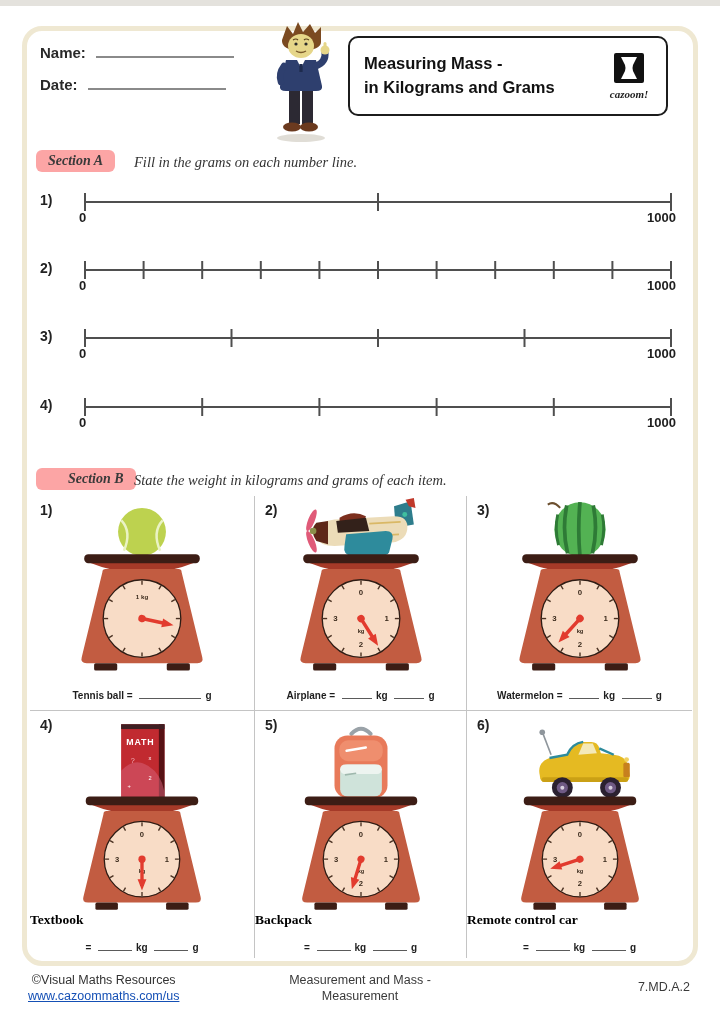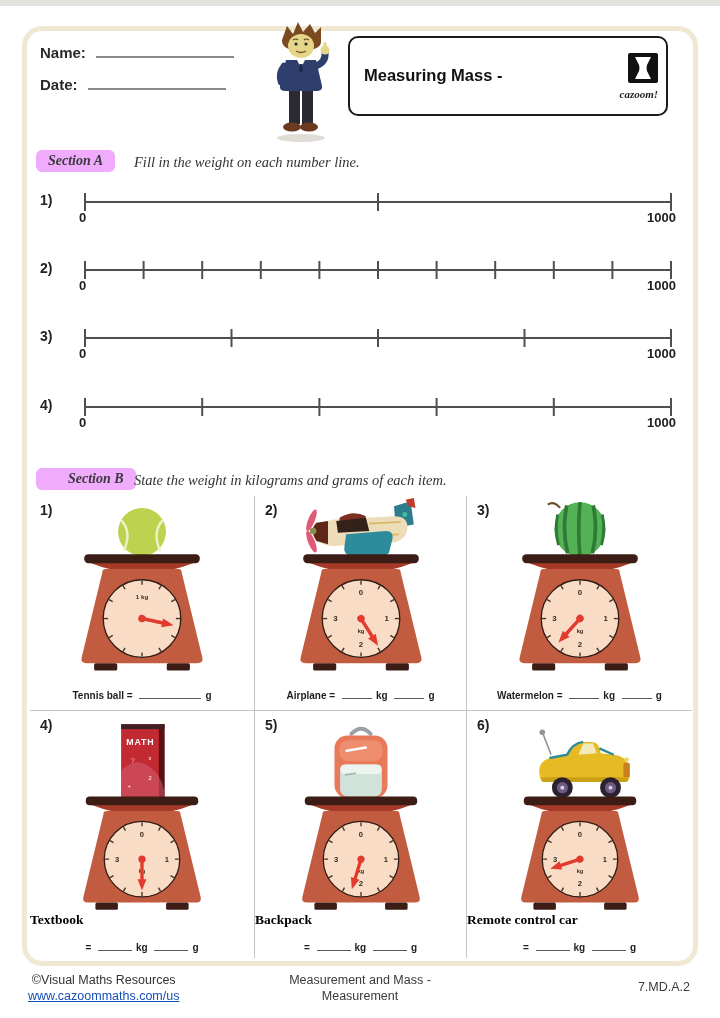"in Kilograms and Grams" div { html: none -> <div>in Kilograms and Grams</div> }
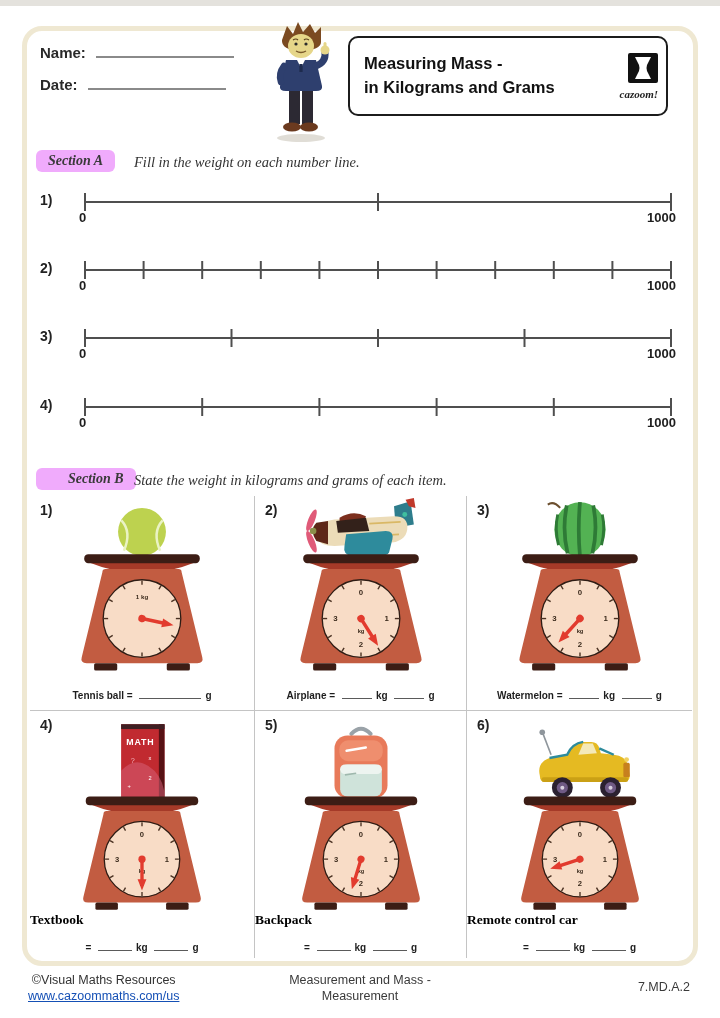"cazoom!" .logo { text-align: right -> center }
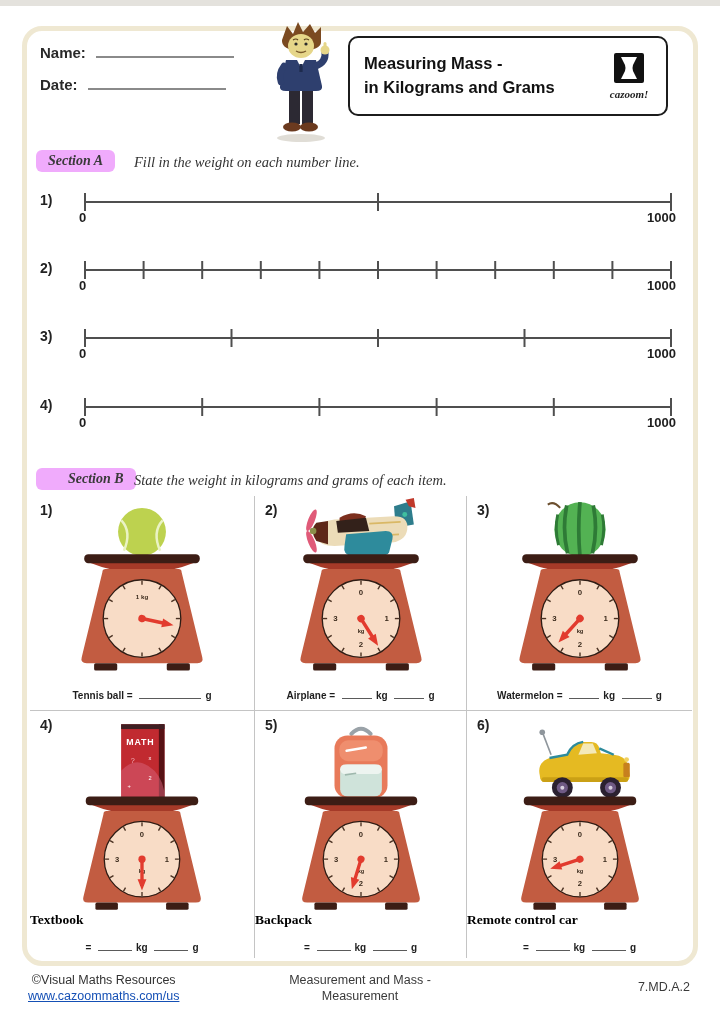"Section A" .badge { background: #f0abfc -> #fca5a5 }
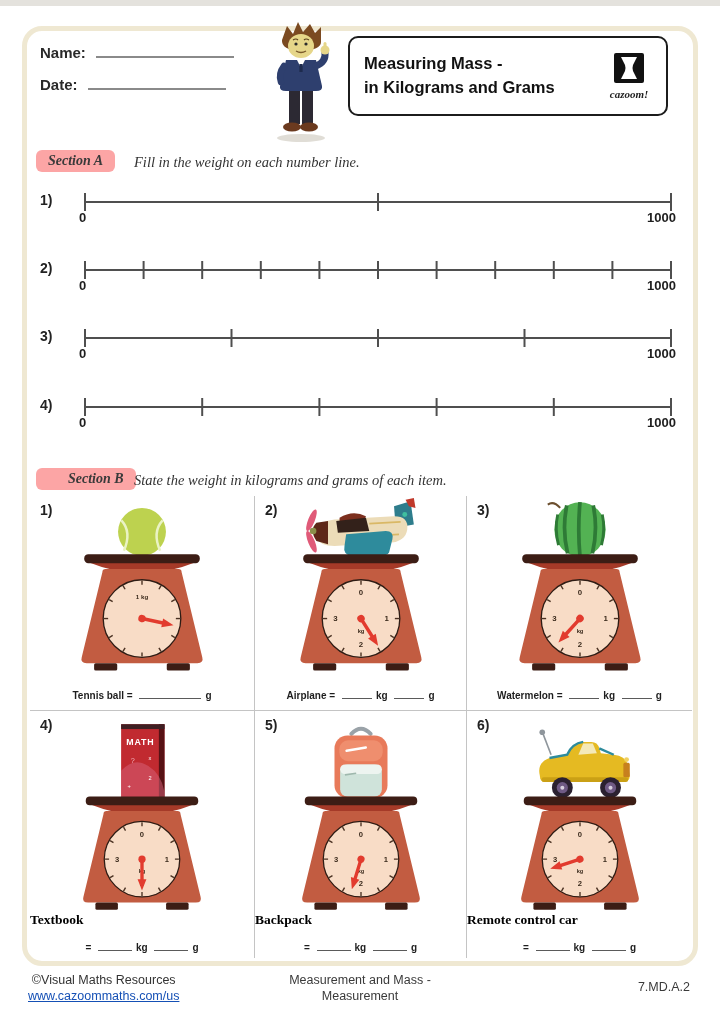"Fill in the weight on" div.instruction { text: weight -> grams }
